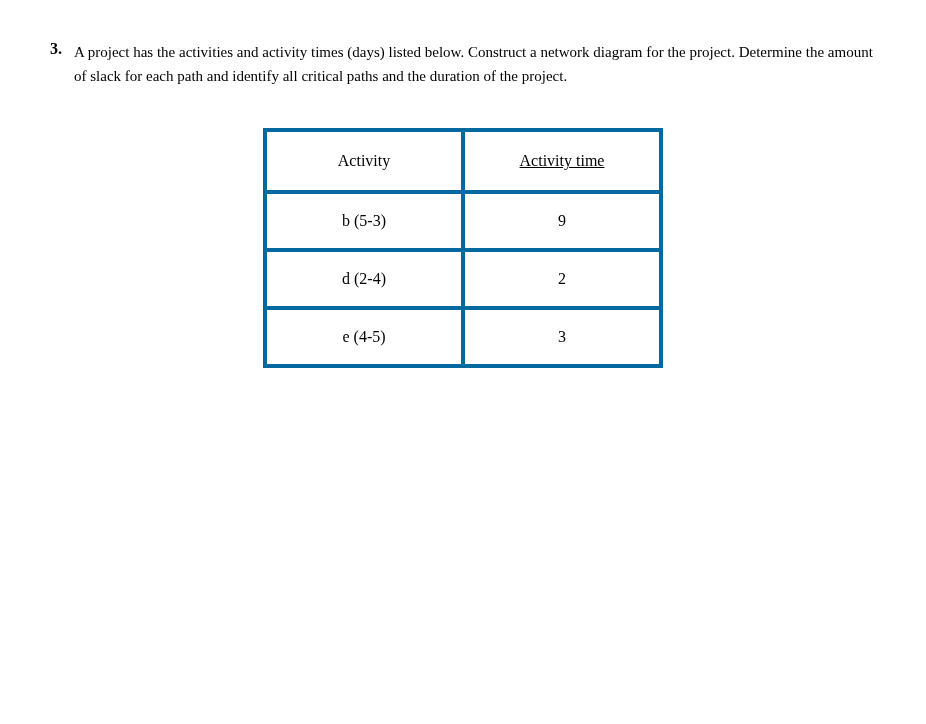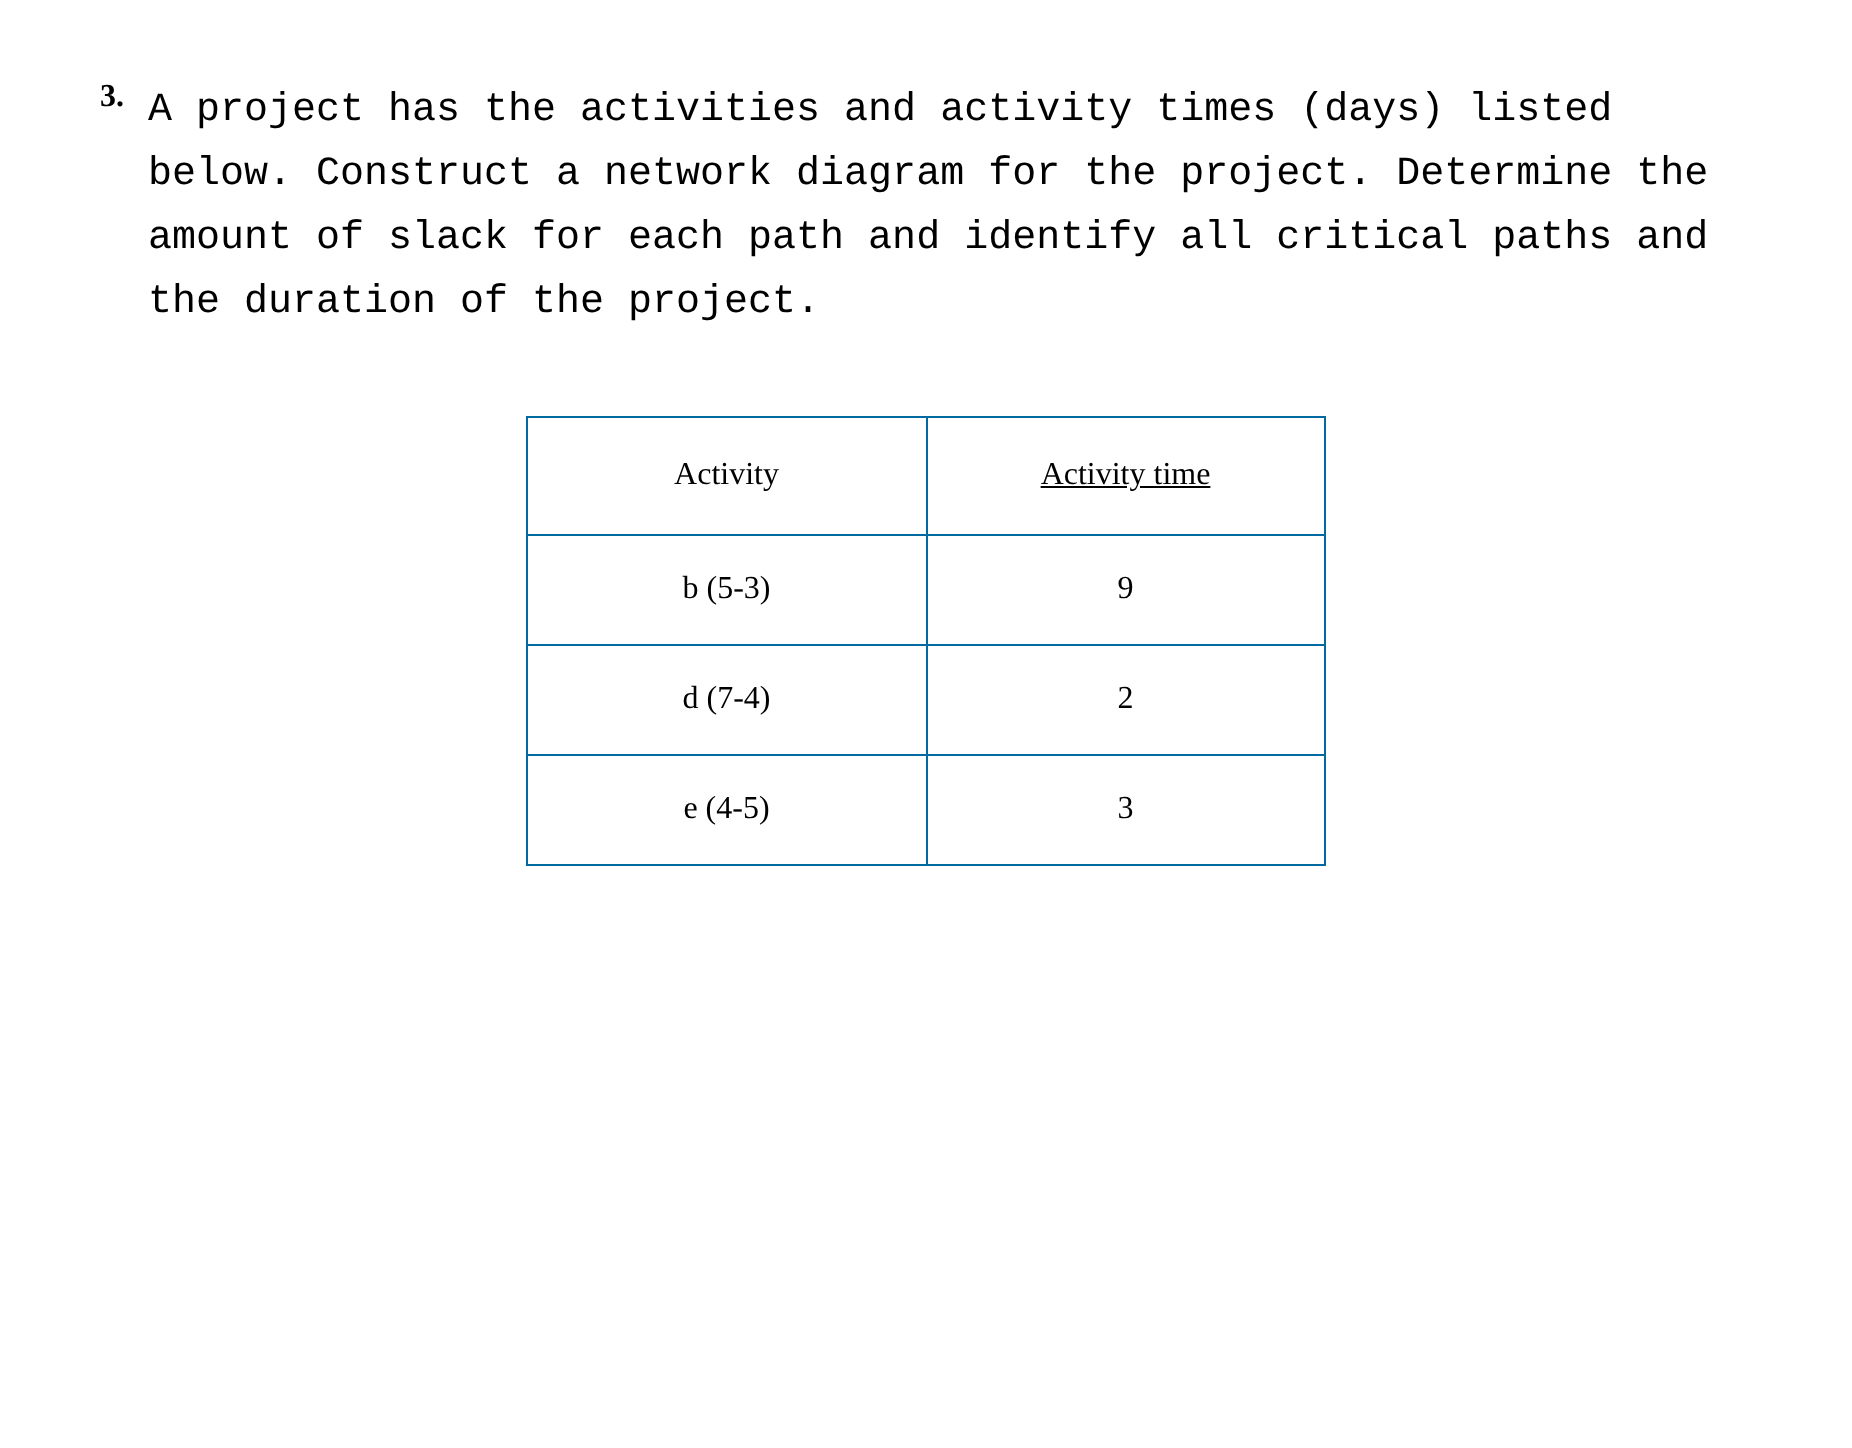"A project has the activities" .question-text { font-family: Liberation Mono, monospace -> none; font-size: 20px -> 15px }
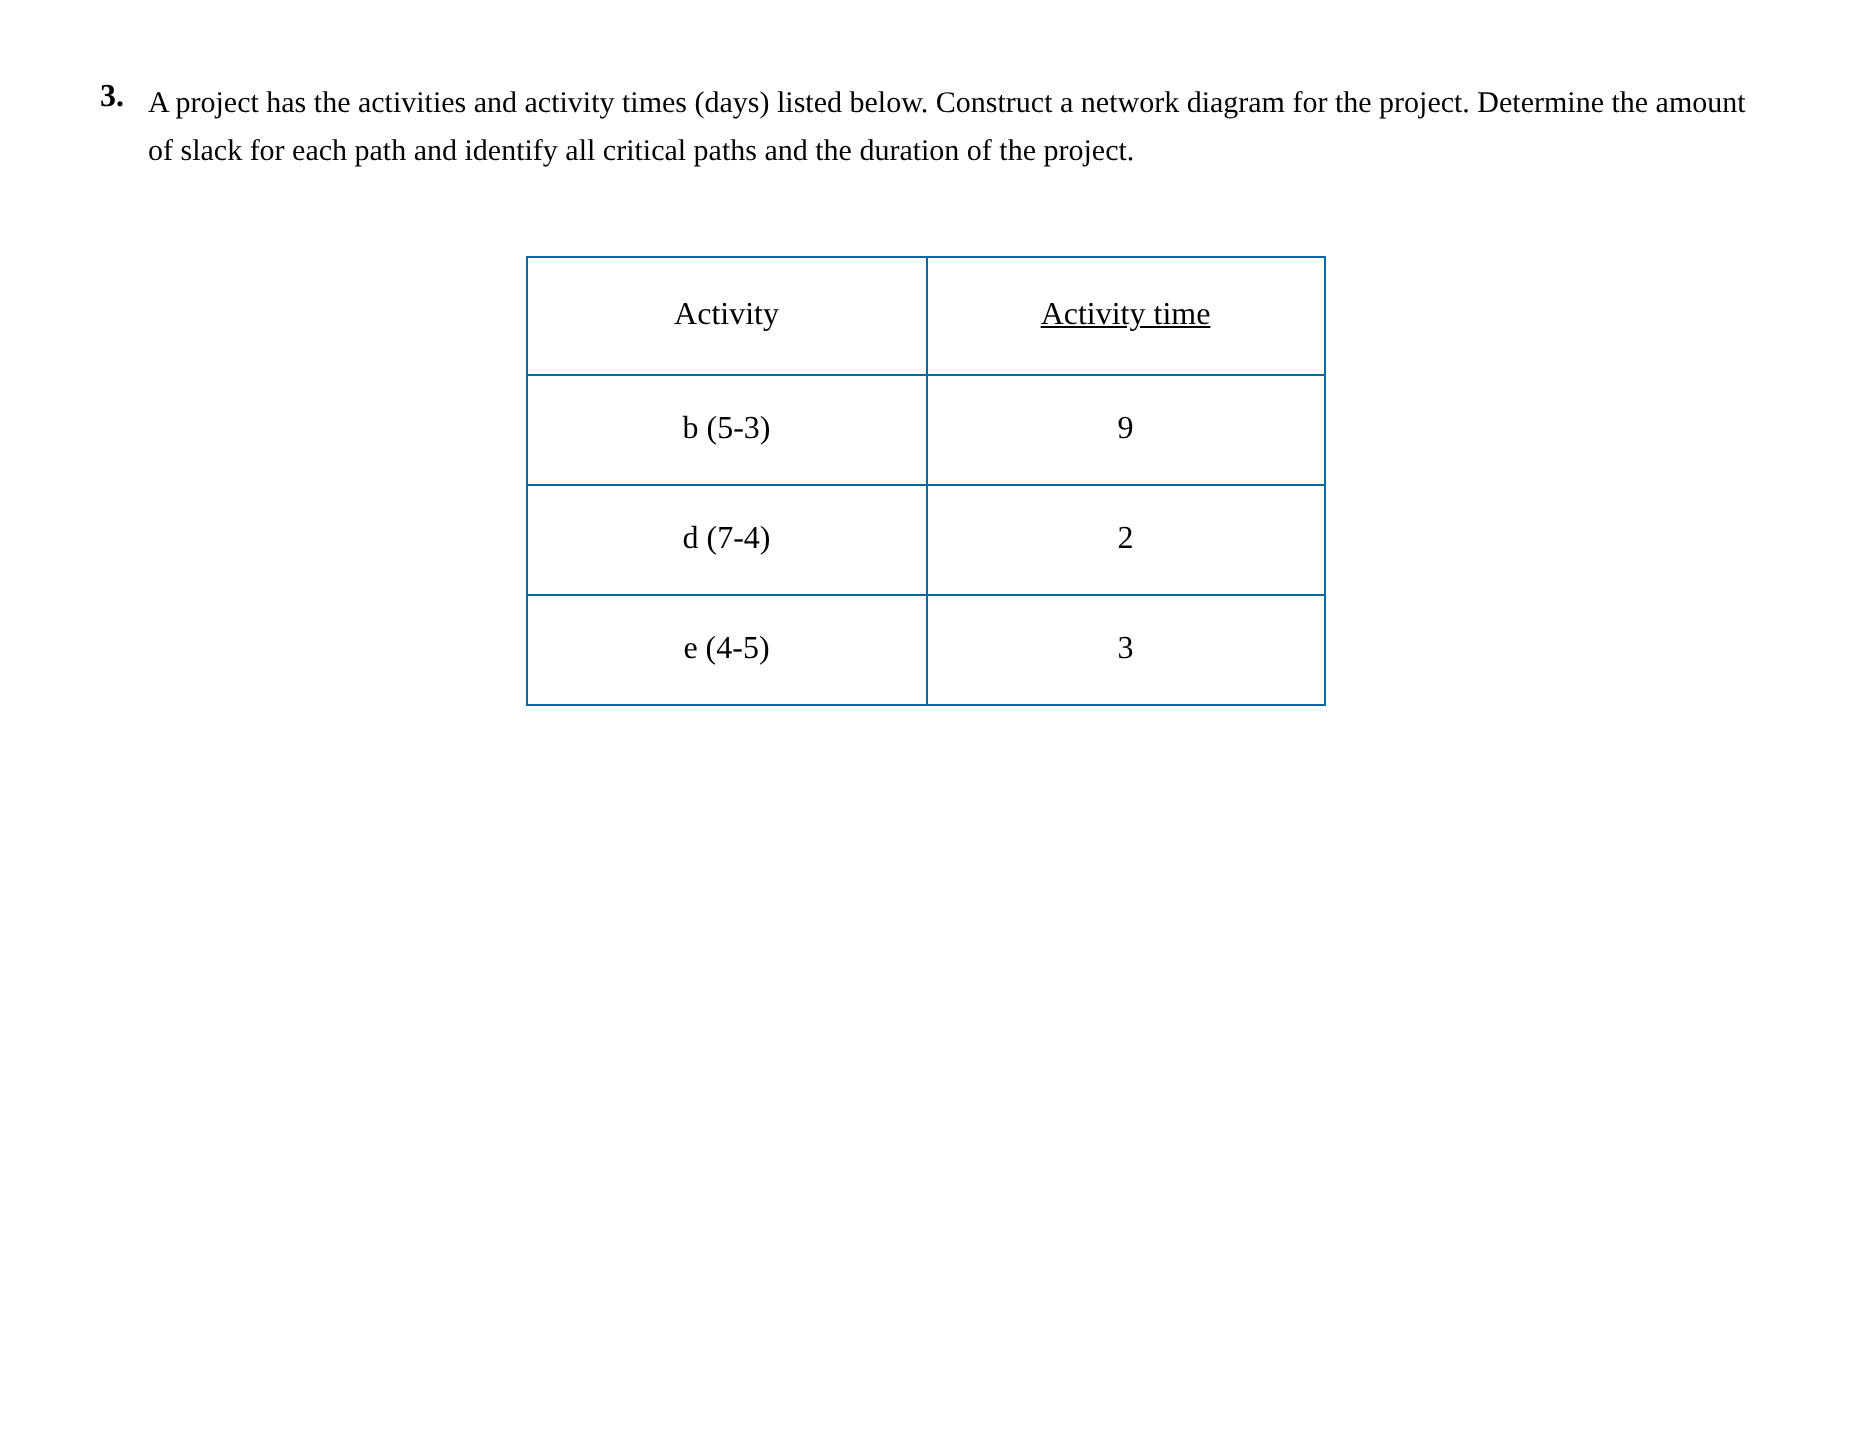"Activity" .activity-table td, .activity-table th { border: 1px solid #0369a1 -> 4px solid #0369a1 }
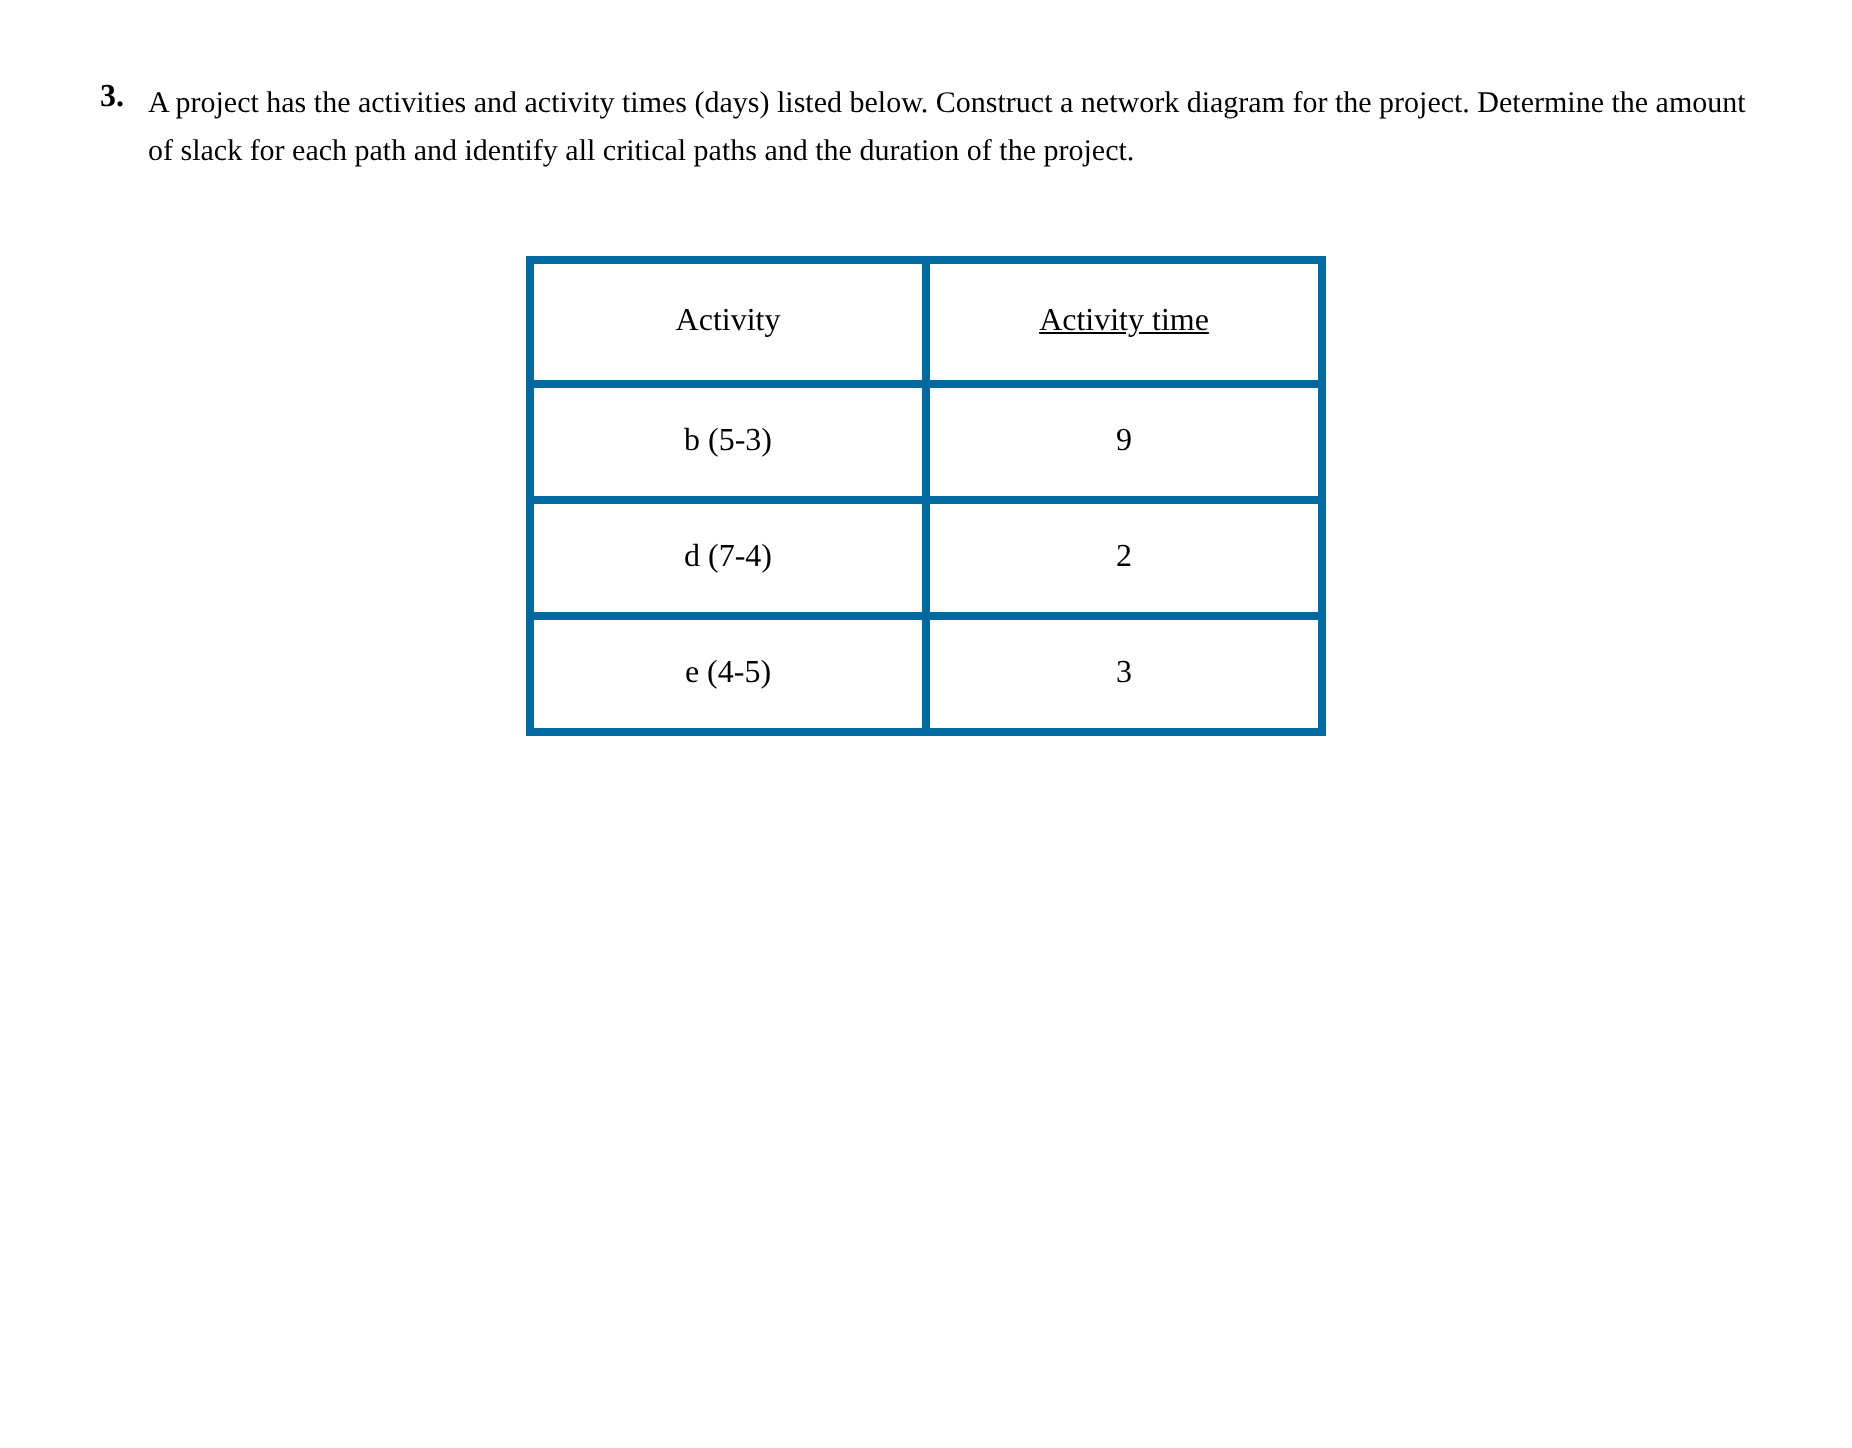"d (7-4)" td { text: 7-4 -> 2-4 }
